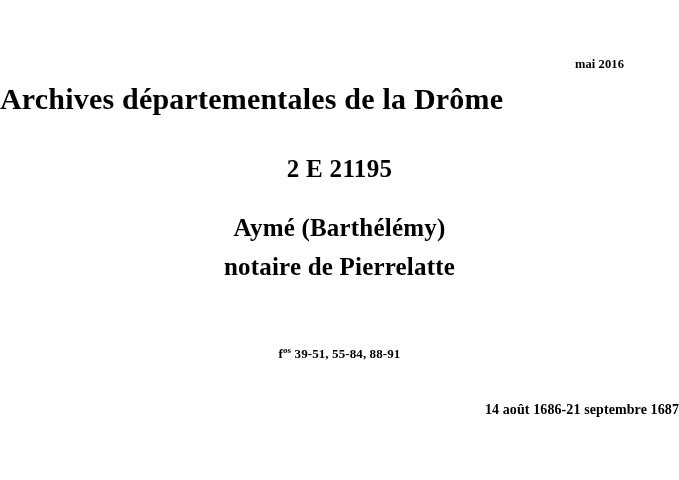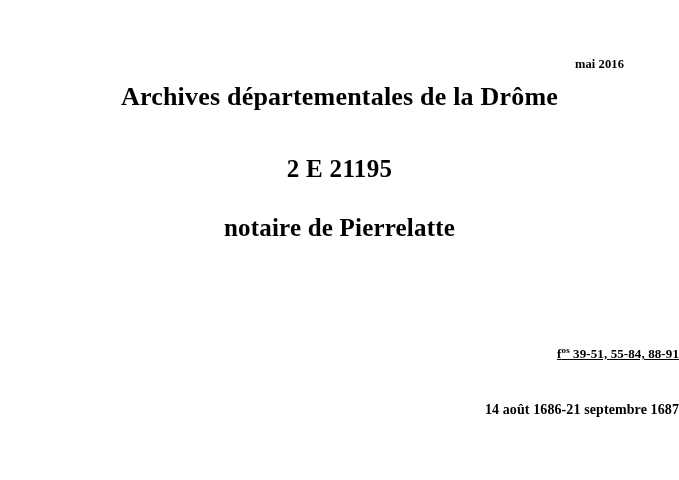"Archives départementales de la Drôme" .institution { font-size: 26px -> 30px; text-align: center -> none }
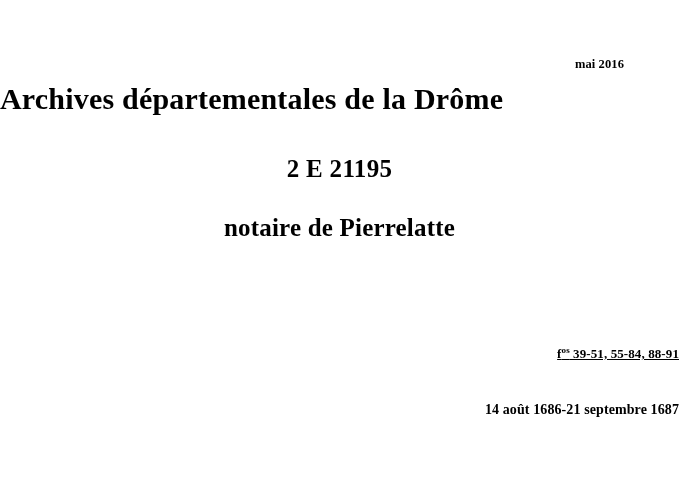"Aymé (Barthélémy)" div.notary-name { html: none -> <div>Aymé (Barthélémy)</div> }
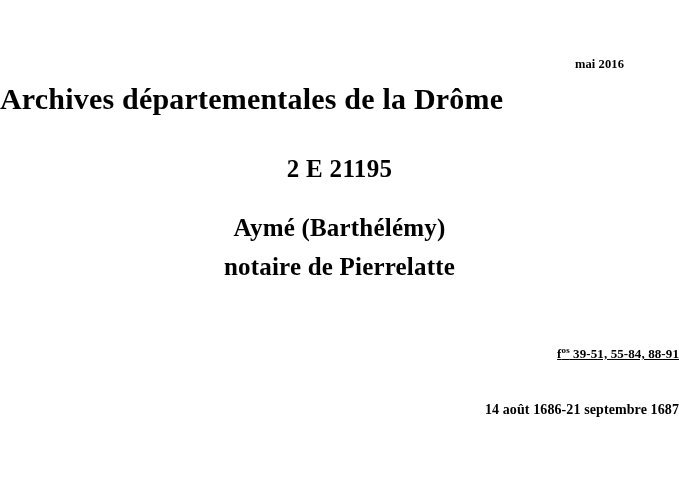"fos 39-51, 55-84, 88-91" .folios { text-align: right -> center; text-decoration: underline -> none }
